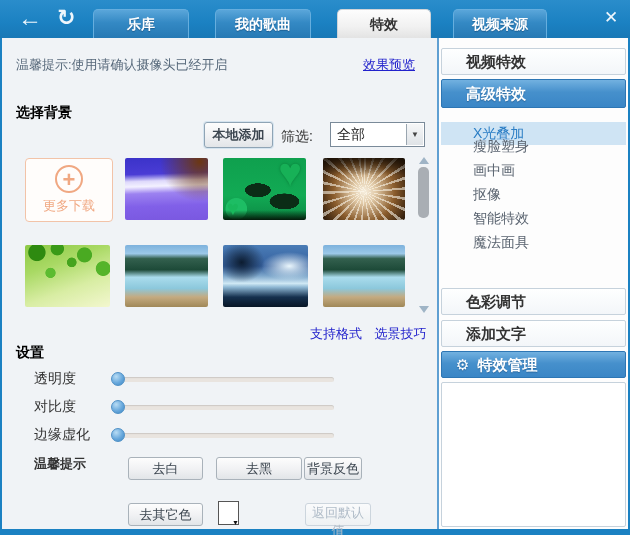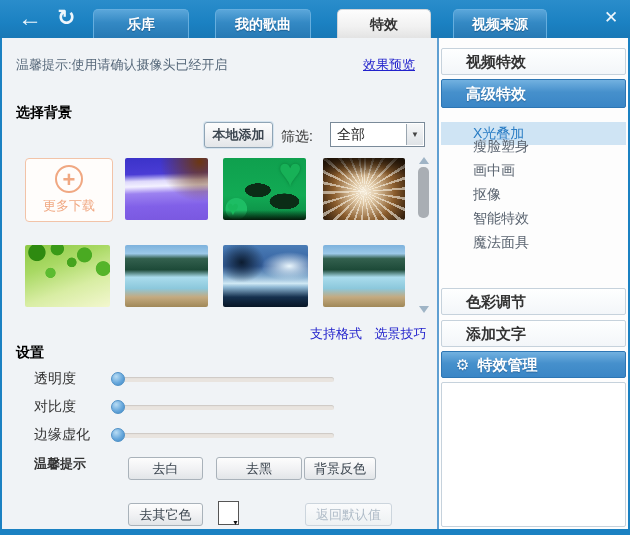"背景反色" .b-invert { width: 72px -> 58px }
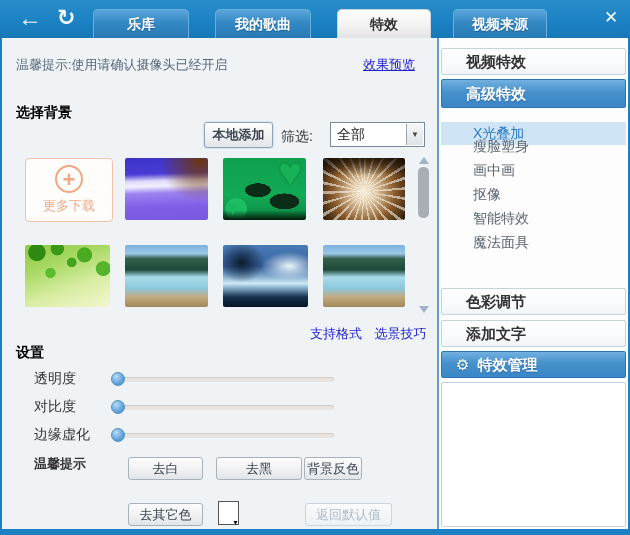"返回默认值" .b-reset { width: 87px -> 66px }
